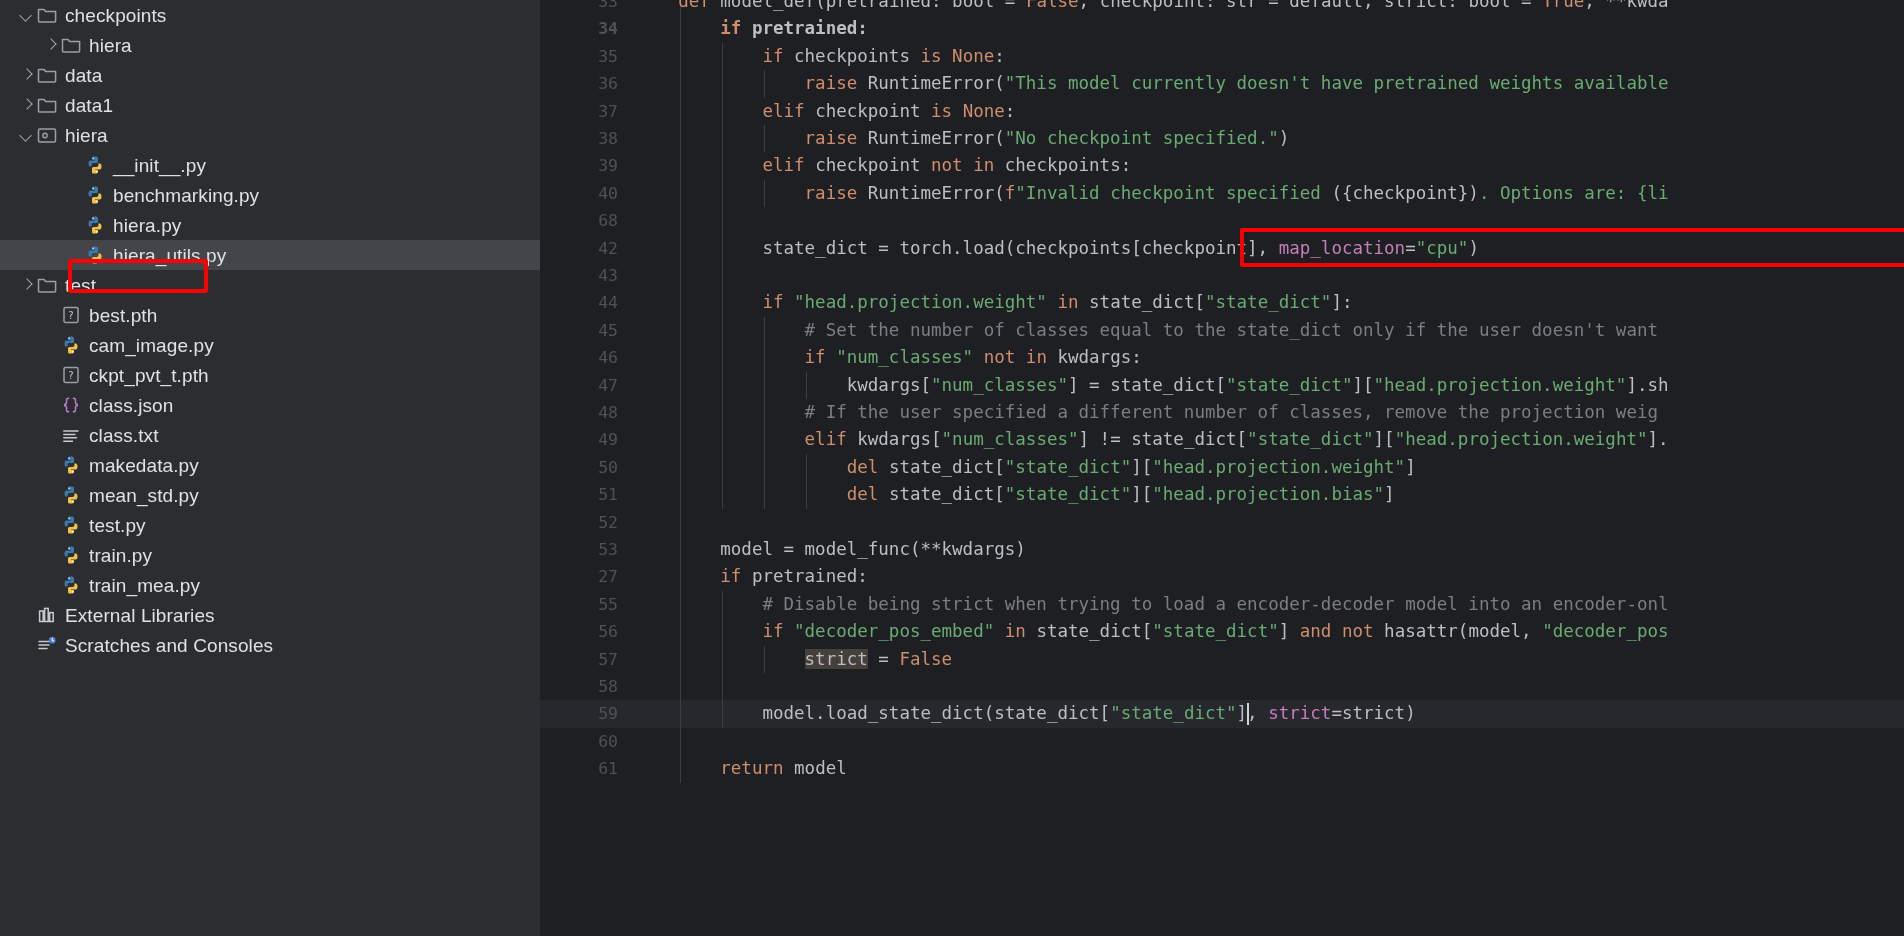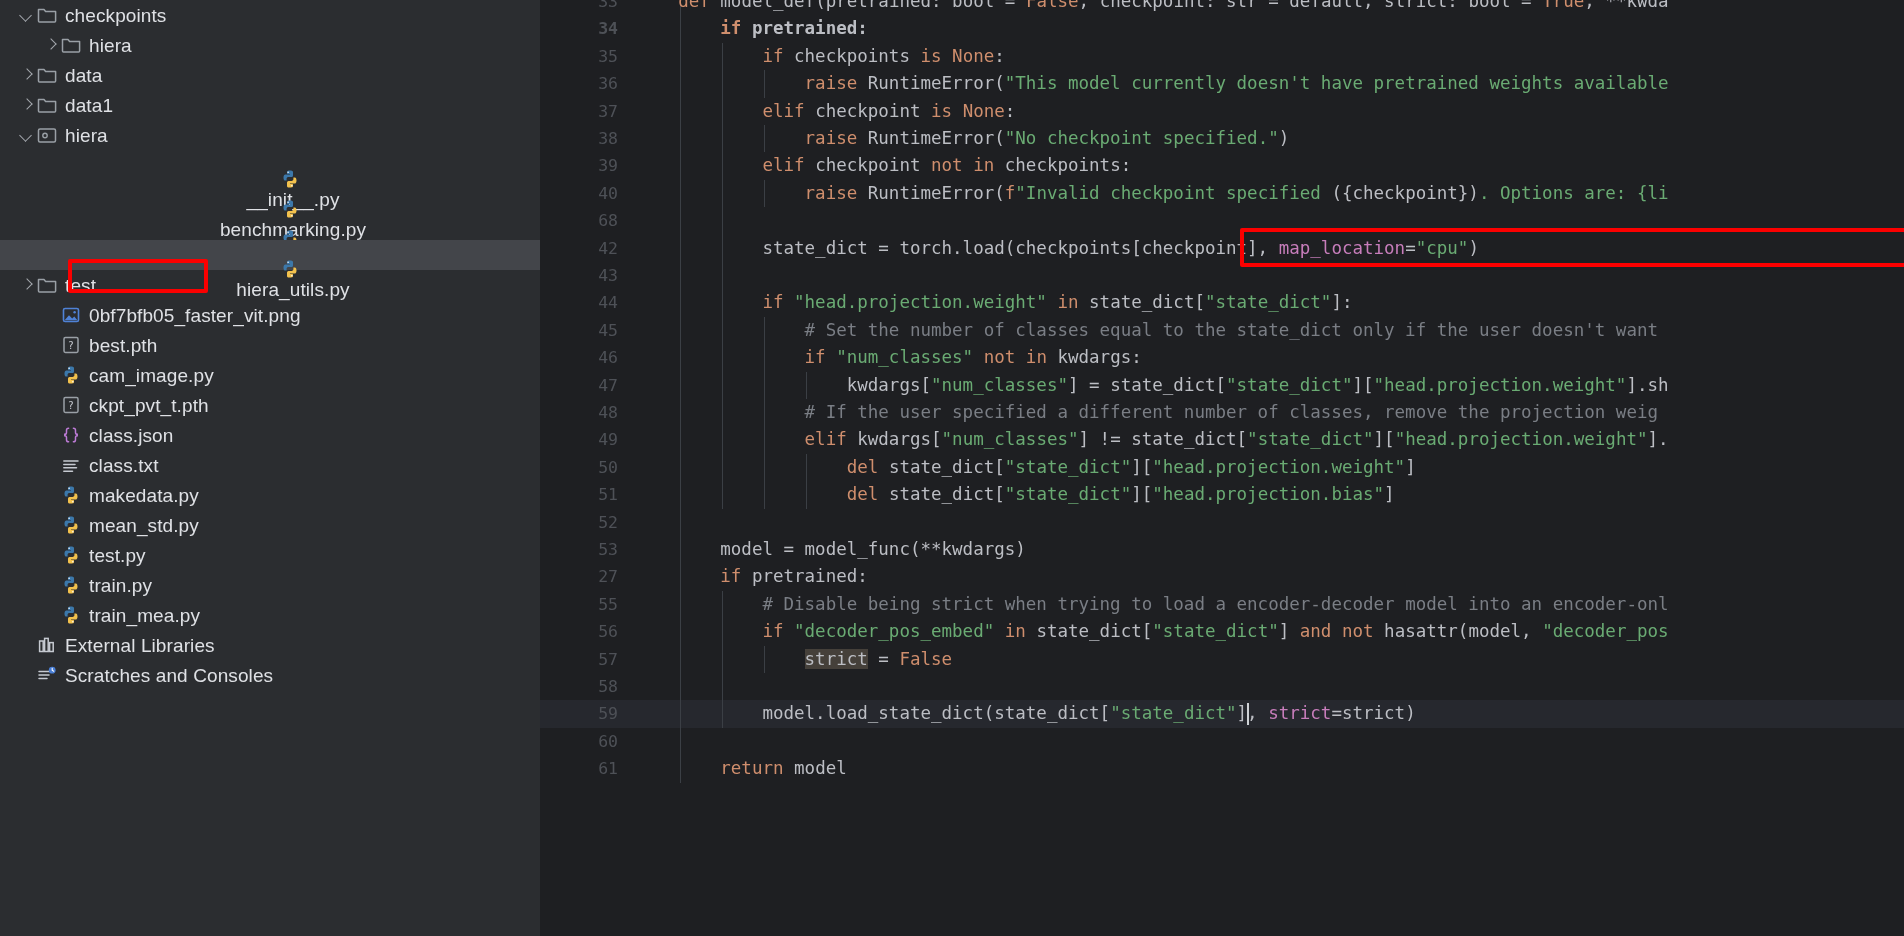"__init__.py" .ind2 { flex-direction: column -> none; padding-left: 46px -> 66px }
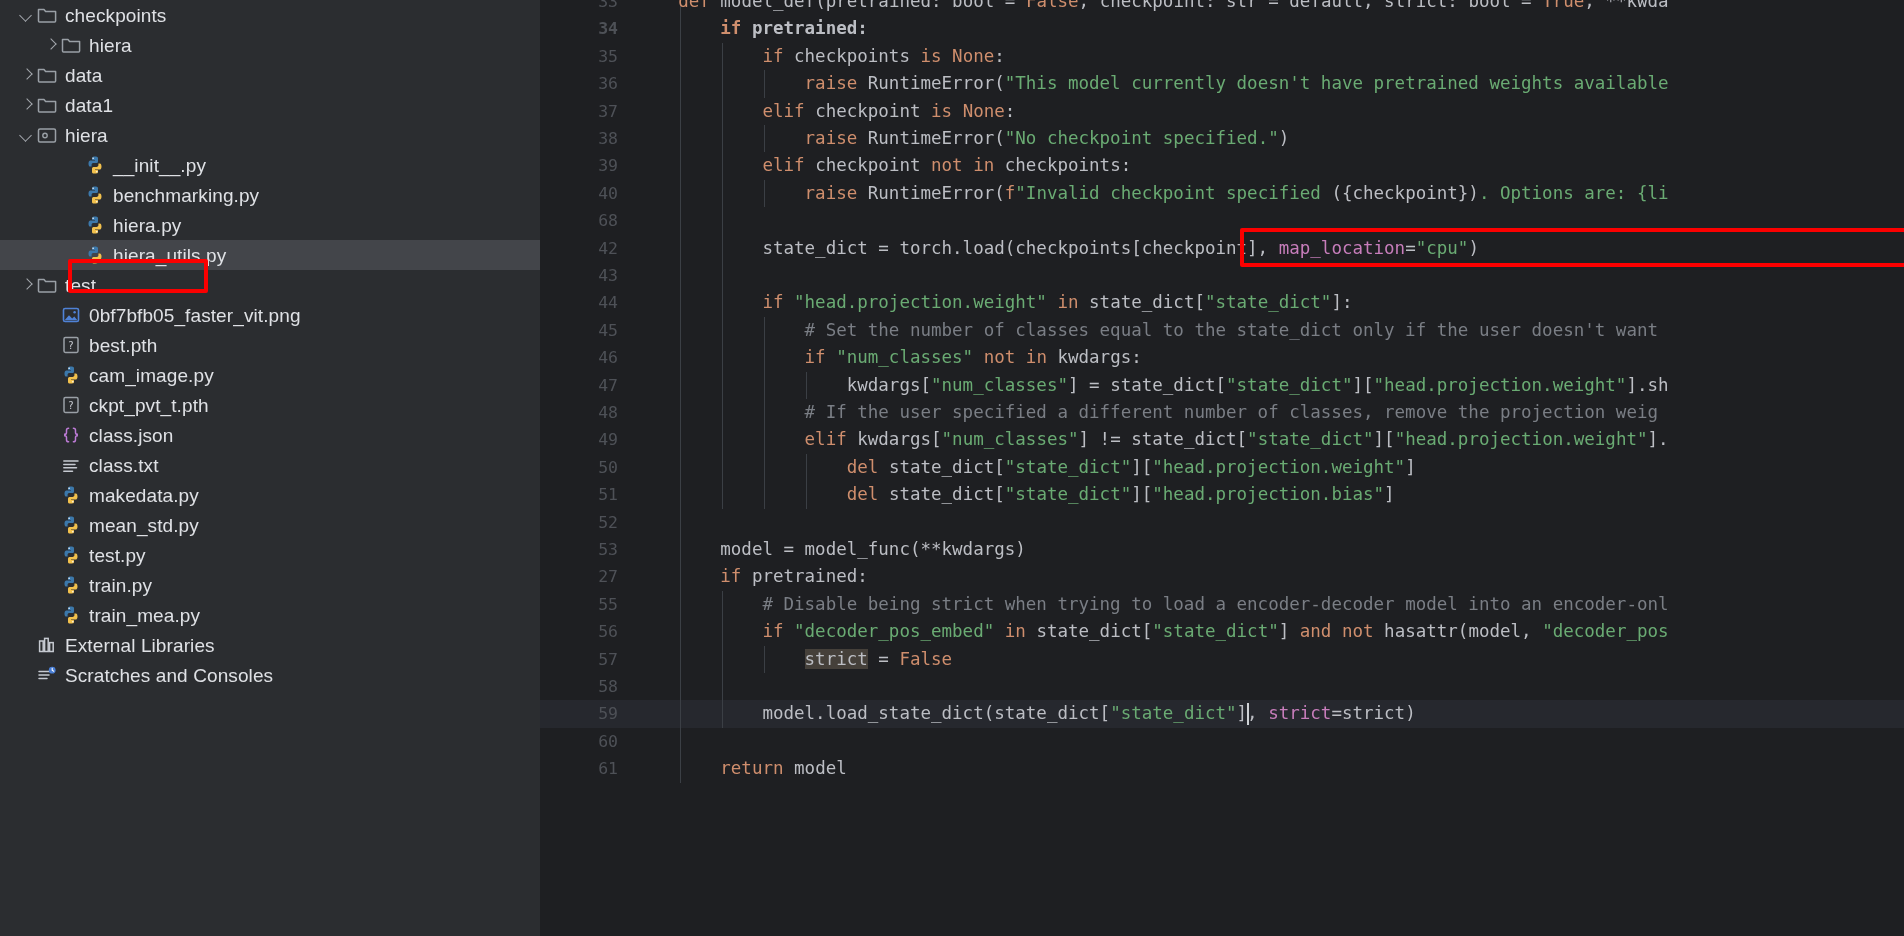"0bf7bfb05_faster_vit.png" div.tree-row { html: <div> <span></span> <span> <svg> <rect></rect> <circle></circle> <path></path> </svg> </span> <span>0bf7bfb05_faster_vit.png</span> </div> -> none }
